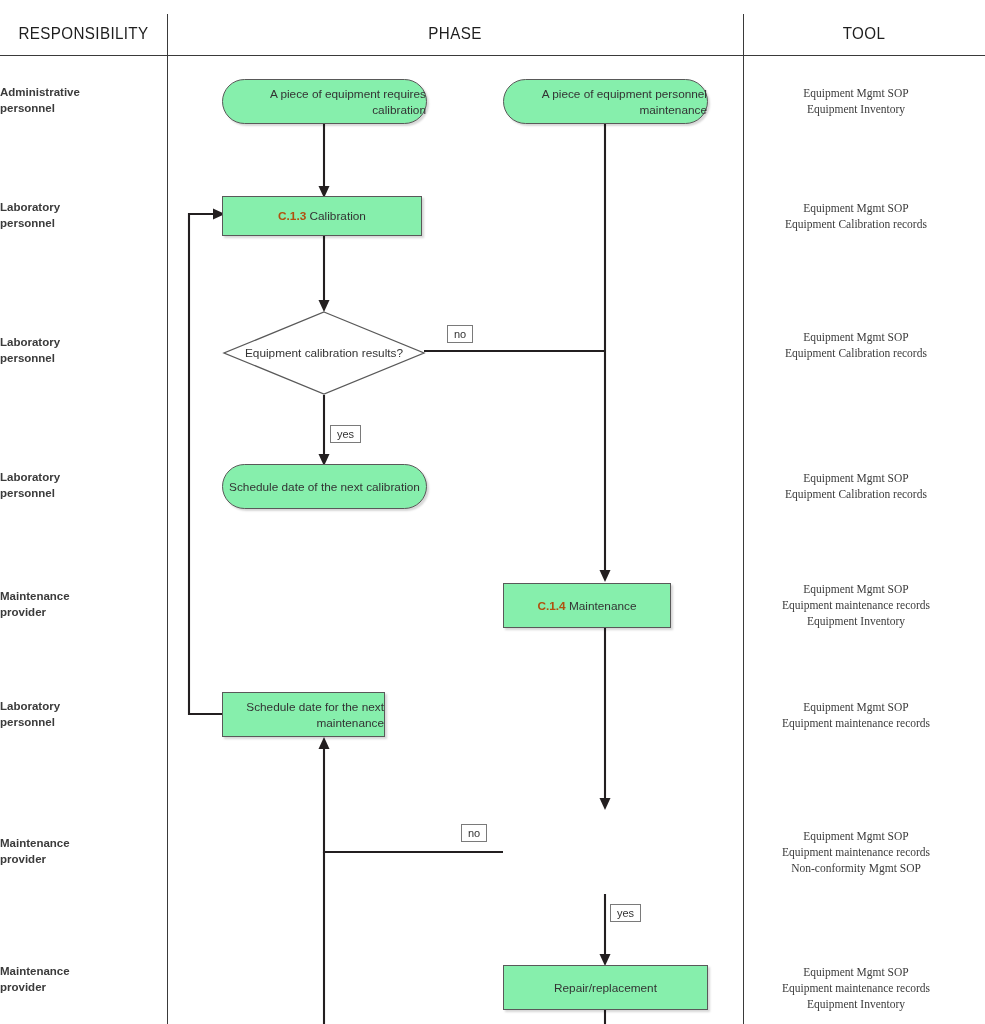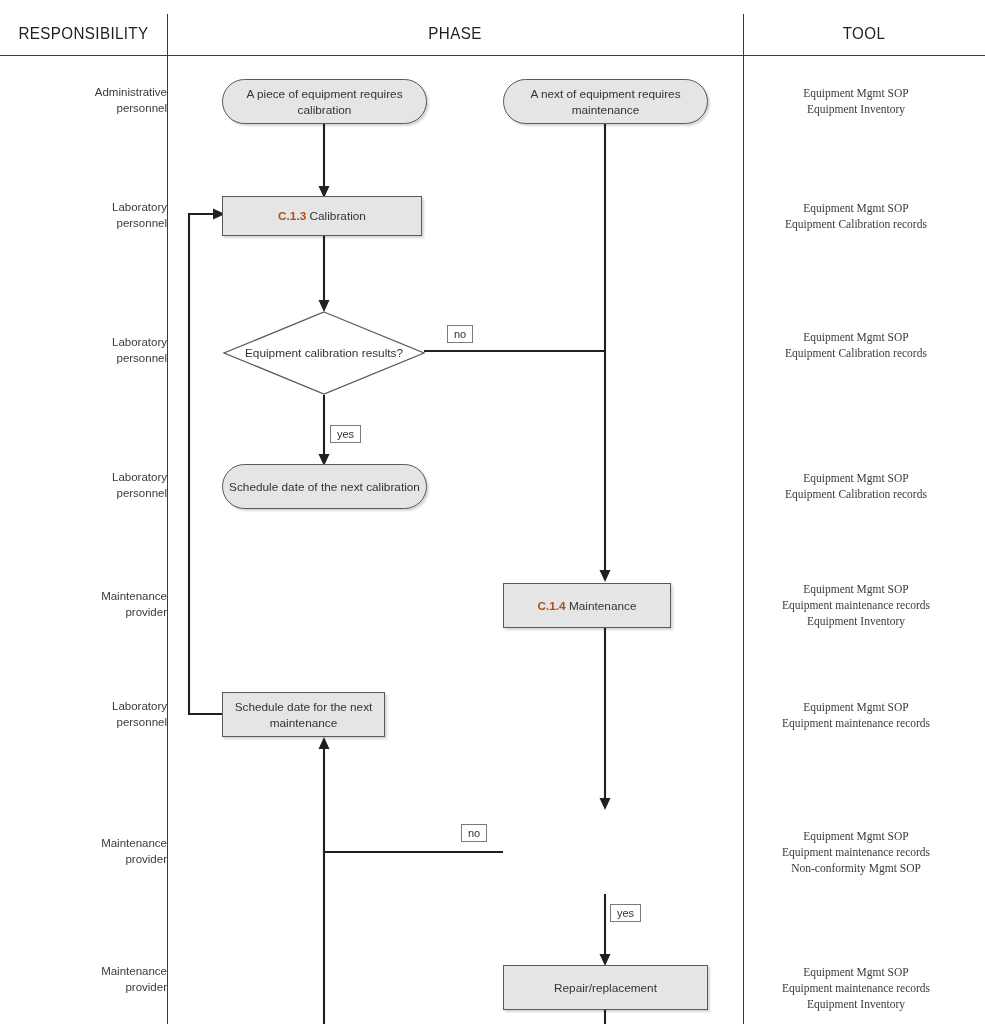"Administrative" .lane-label { font-weight: none -> bold; text-align: right -> left }
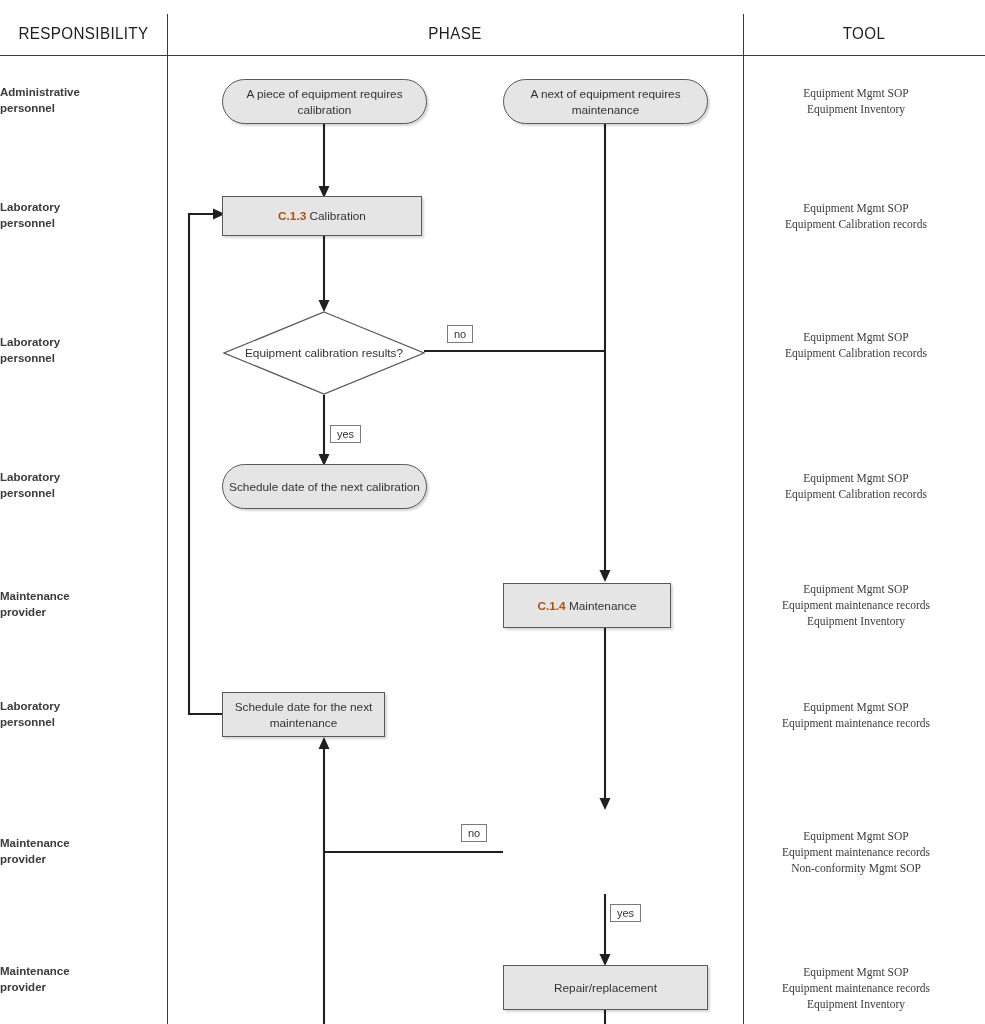"A piece of equipment requires" .node { background: #e5e5e5 -> #86efac; text-align: center -> right }
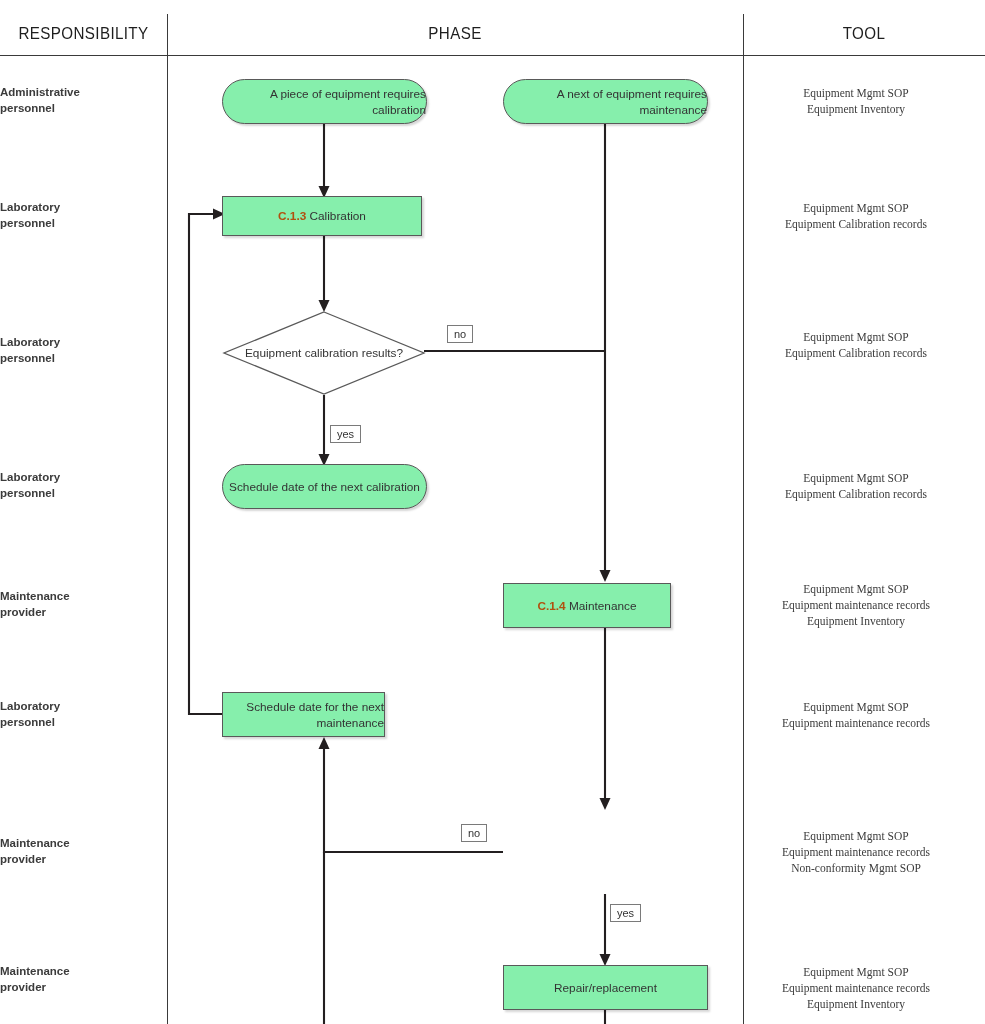"A next of equipment requires" span { text: next of equipment requires -> piece of equipment personnel }
